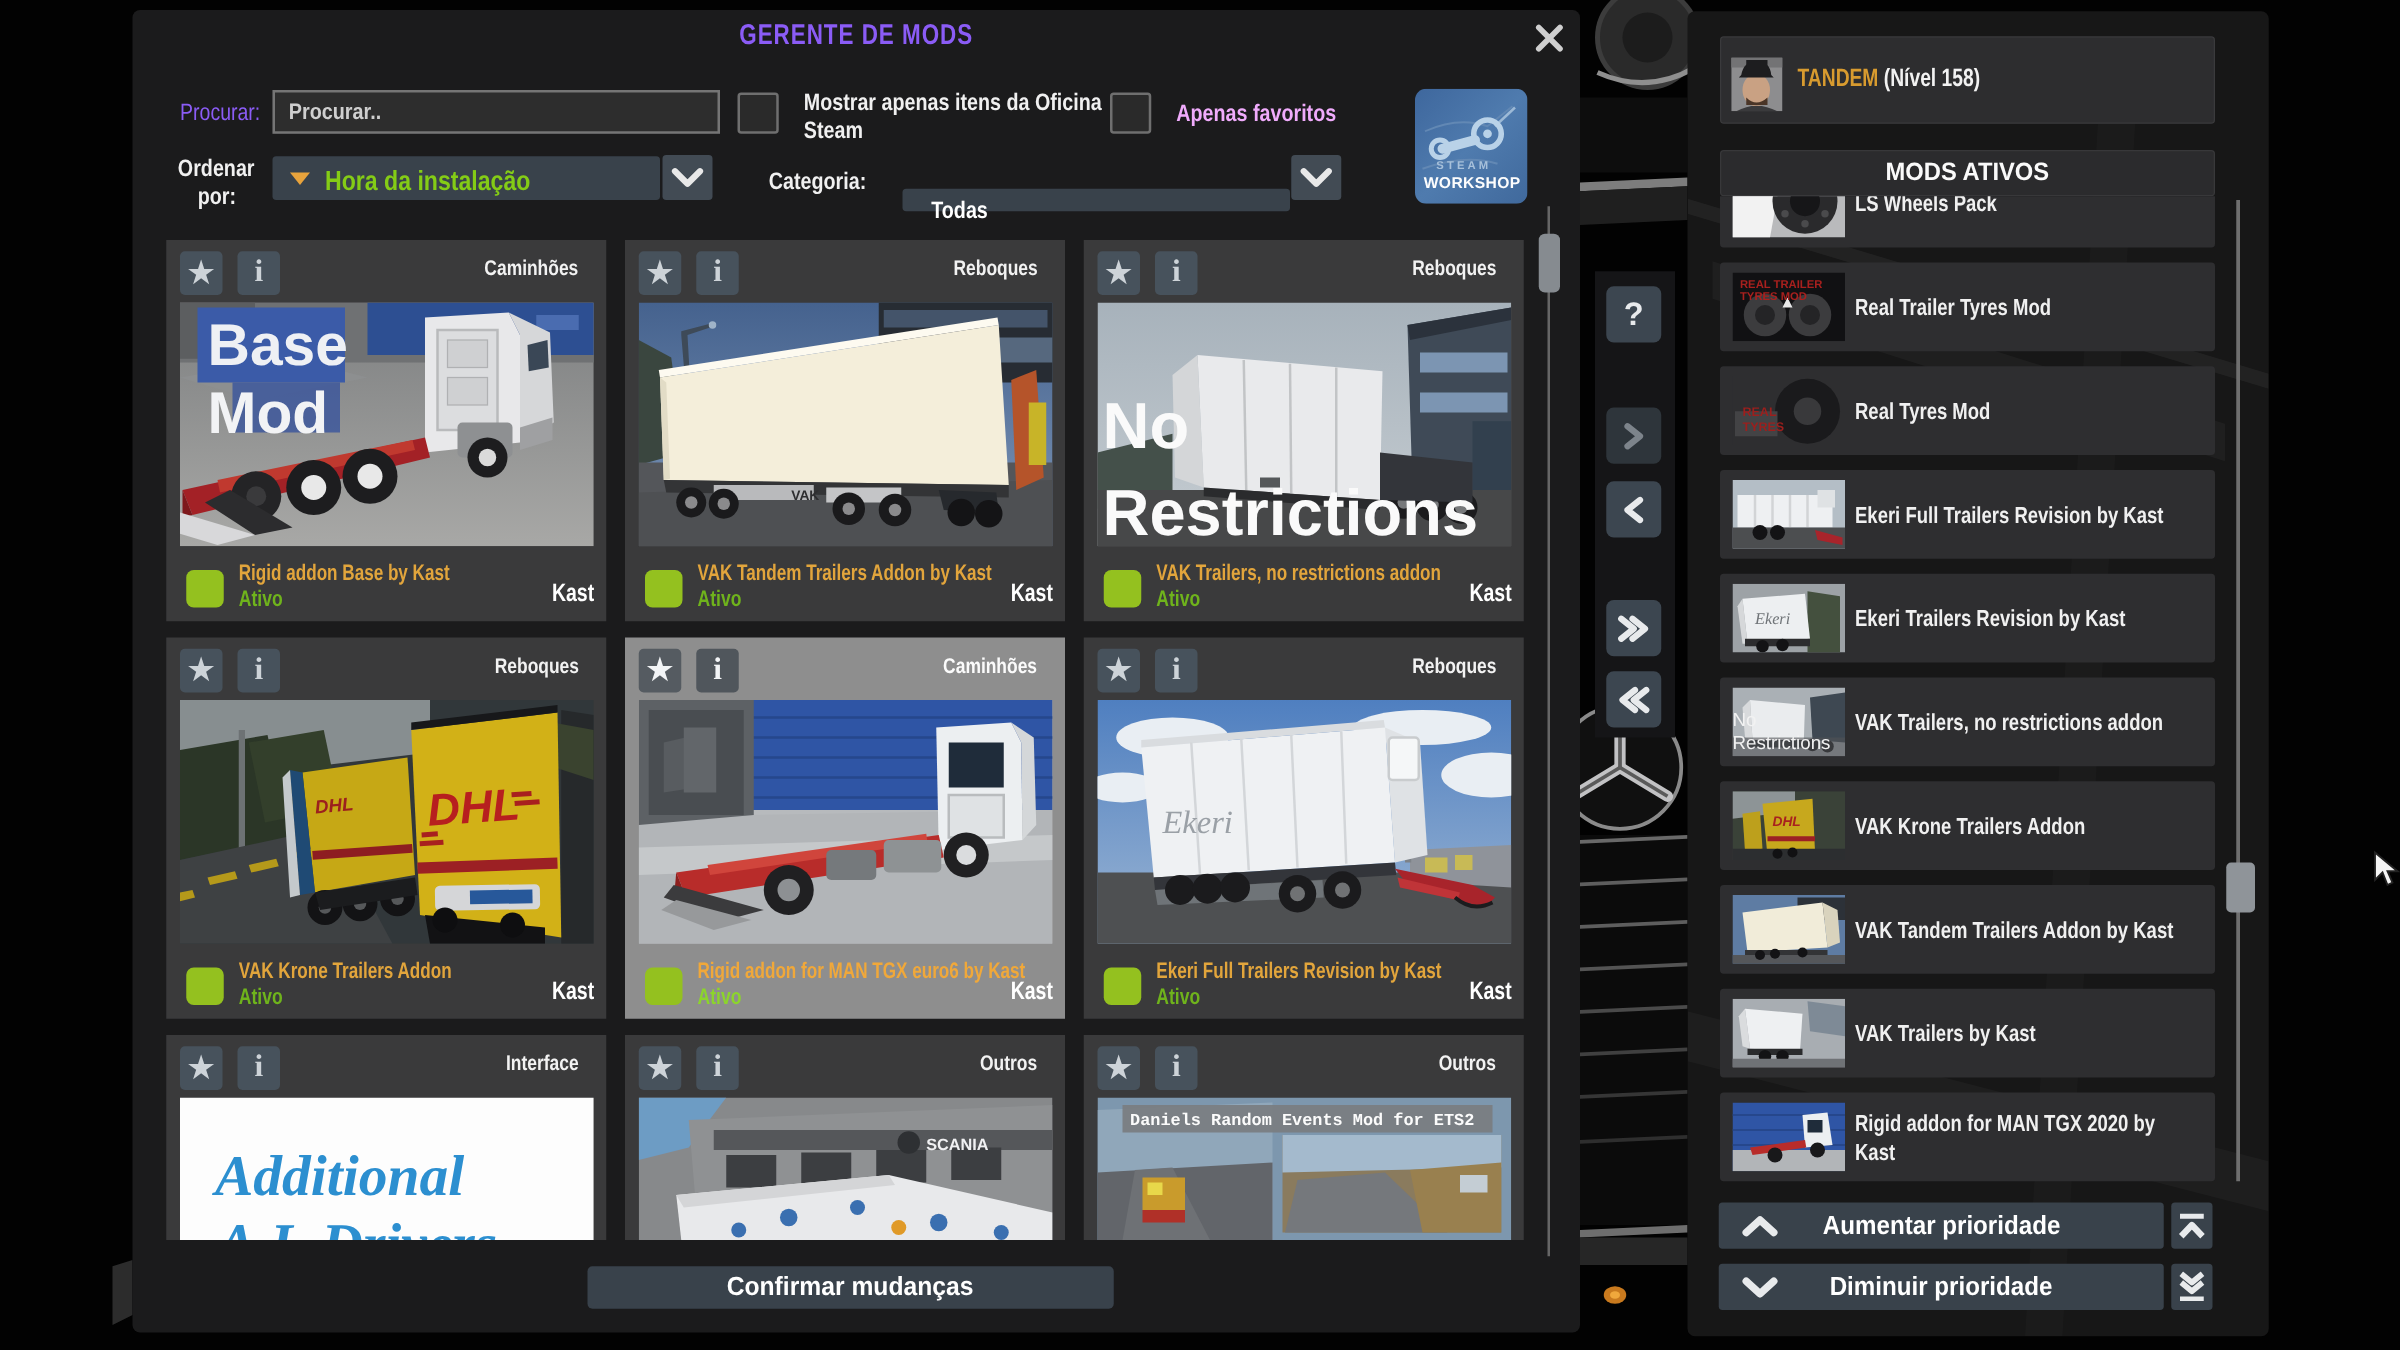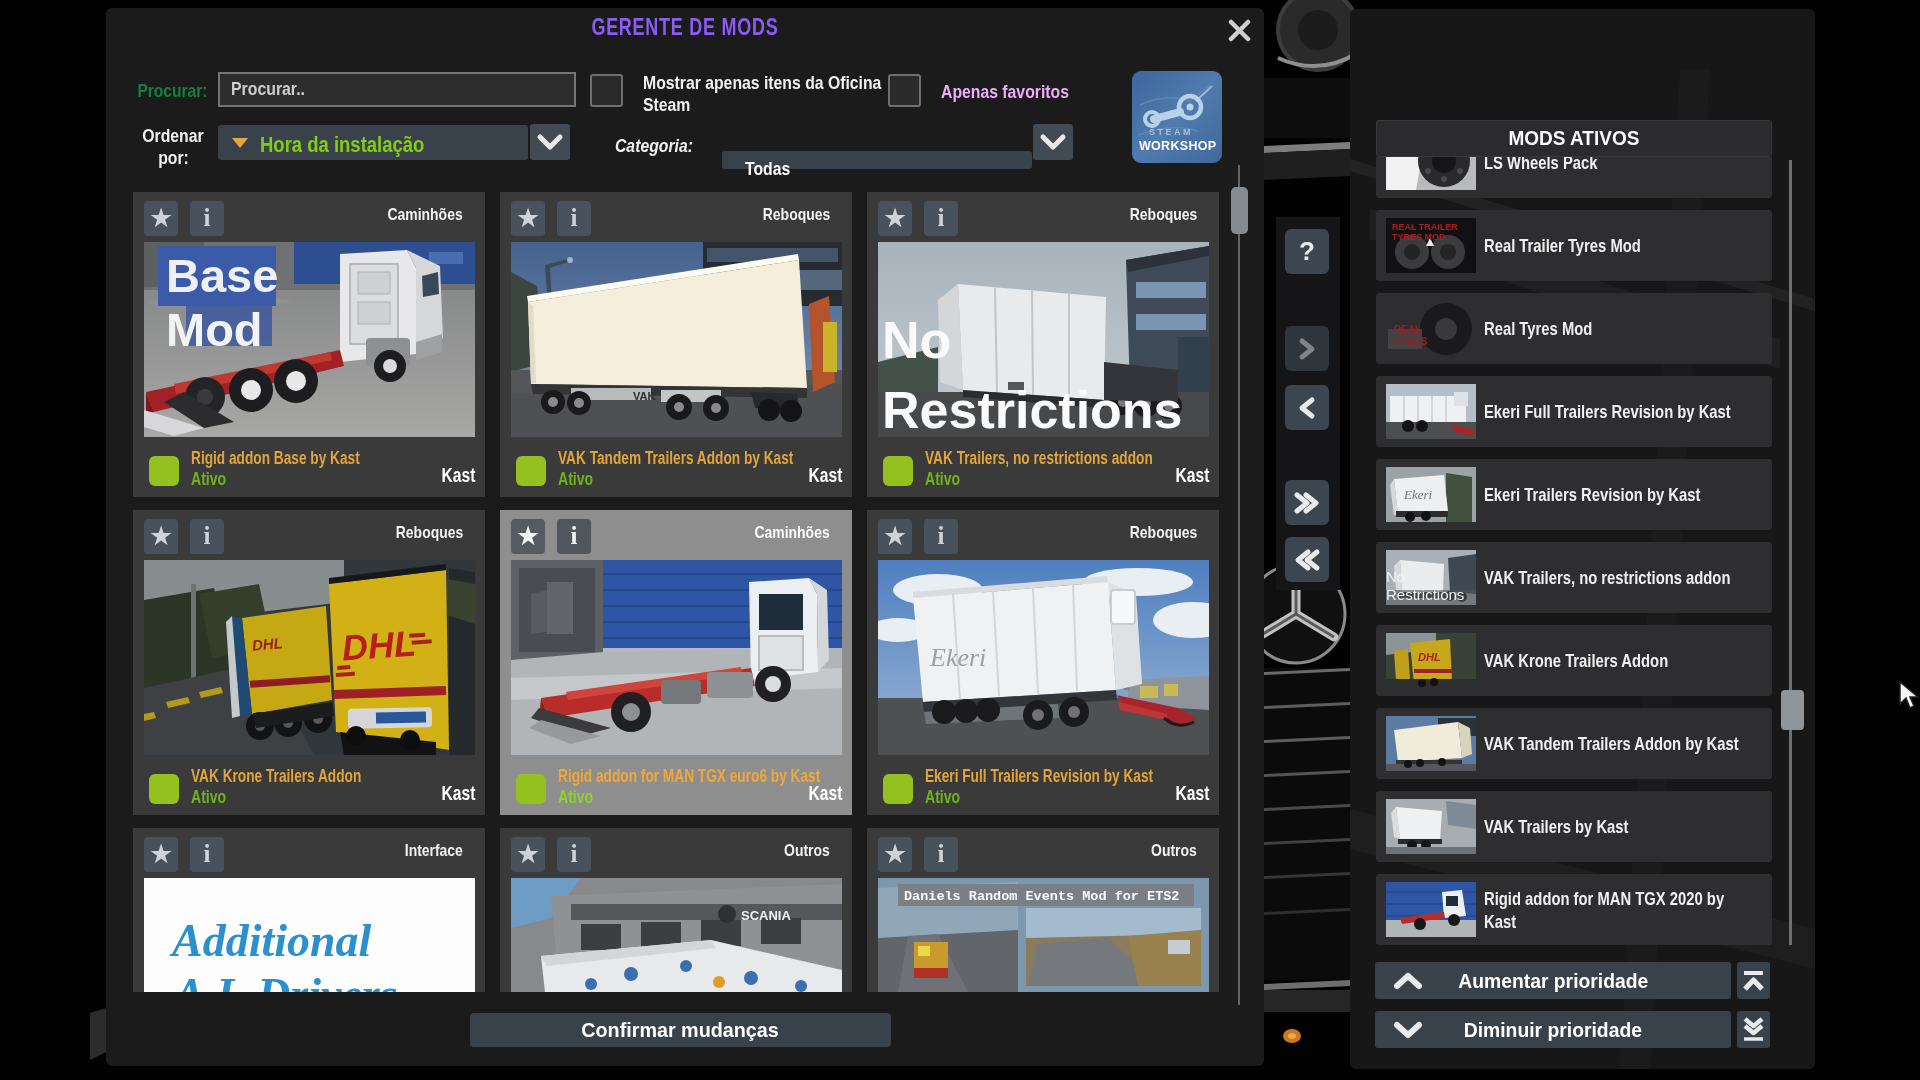"TANDEM (Nível 158)" div.abs { html: none -> <div> <svg> <rect></rect> <rect></rect> <ellipse></ellipse> <path></path> <rect></rect> <path></path> <path></path> </svg> <div><span><span>TANDEM</span> <span>(Nível 158)</span></span></div> </div> }
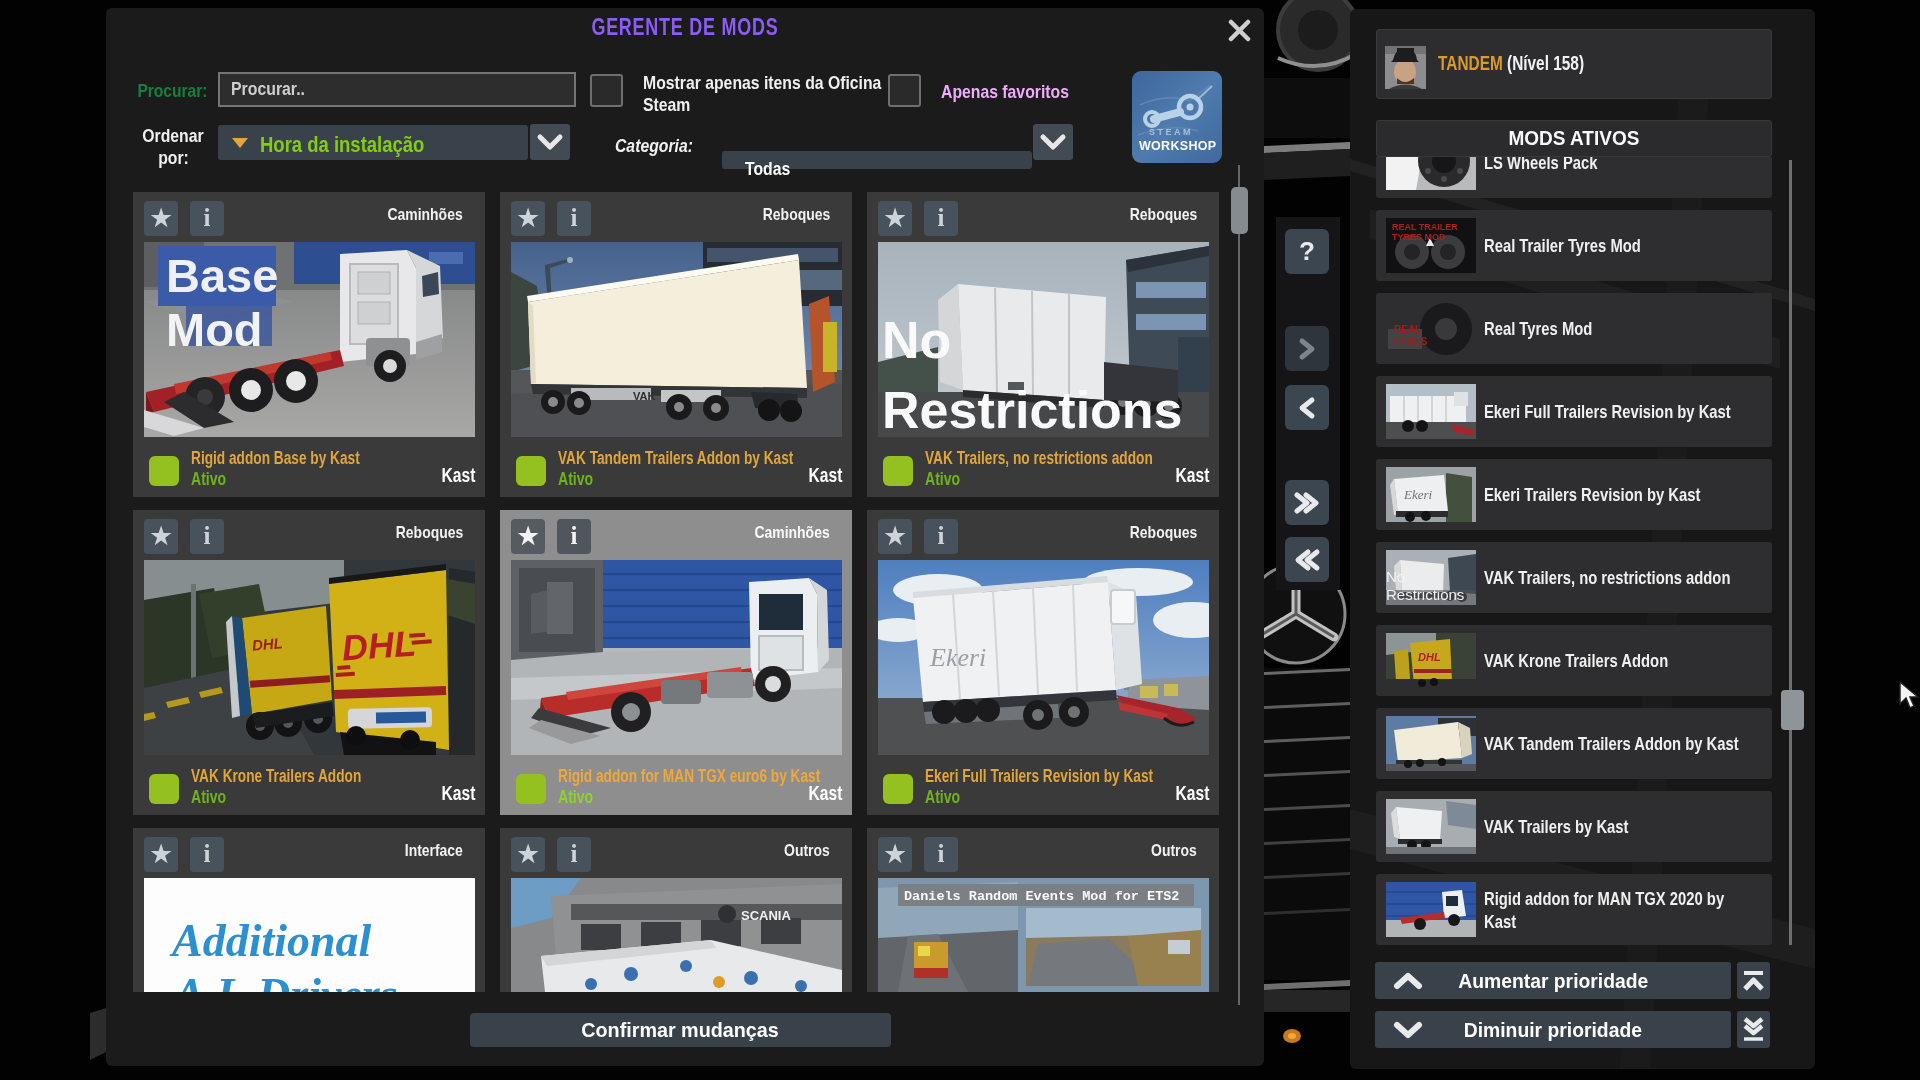"Procurar:" div.abs { color: #15803d -> #8b5cf6; font-weight: 700 -> 400 }
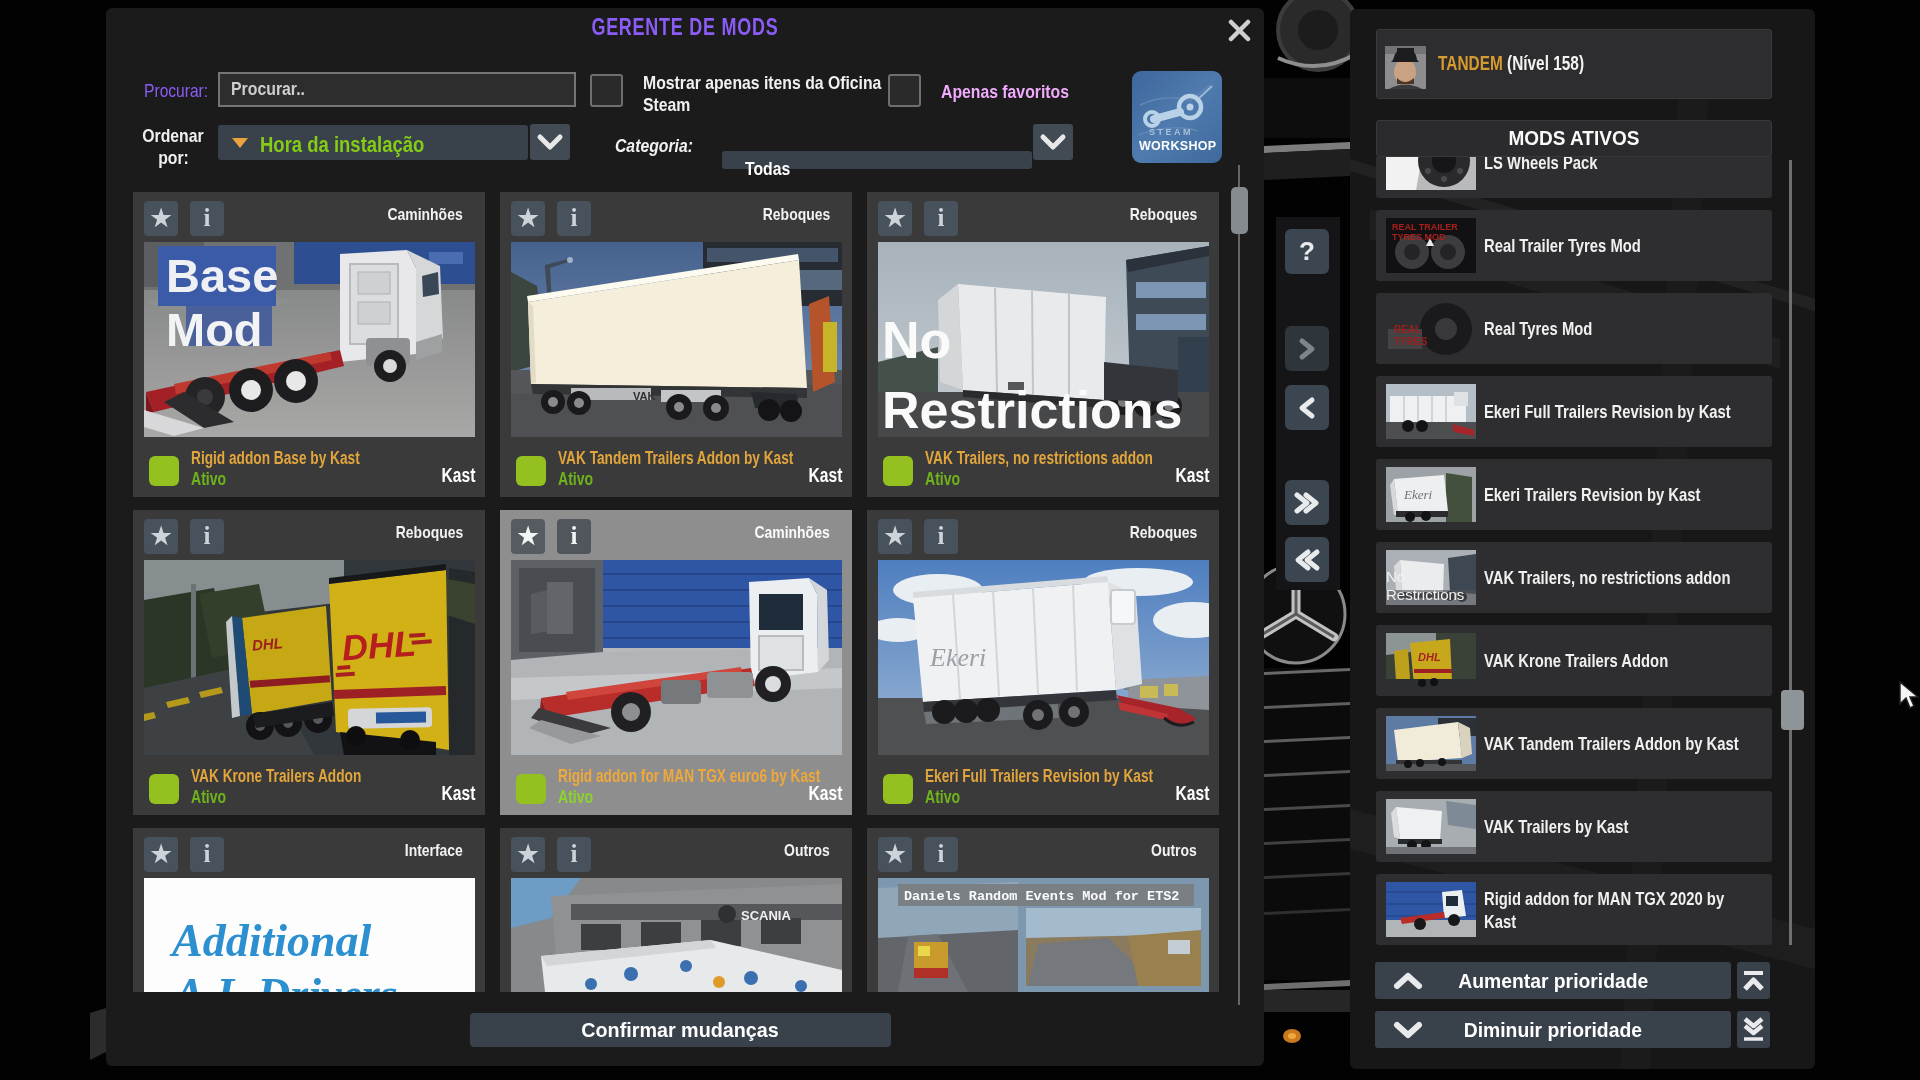"Categoria:" div.abs { font-style: italic -> none }
